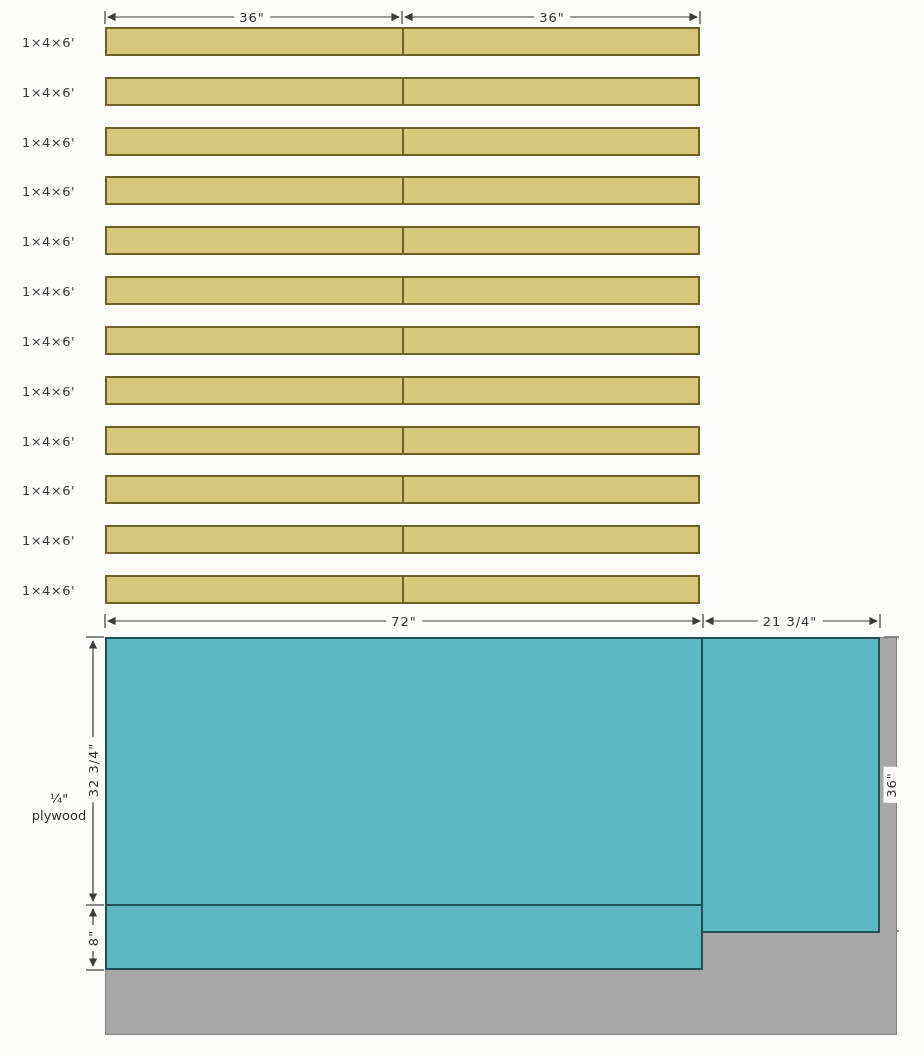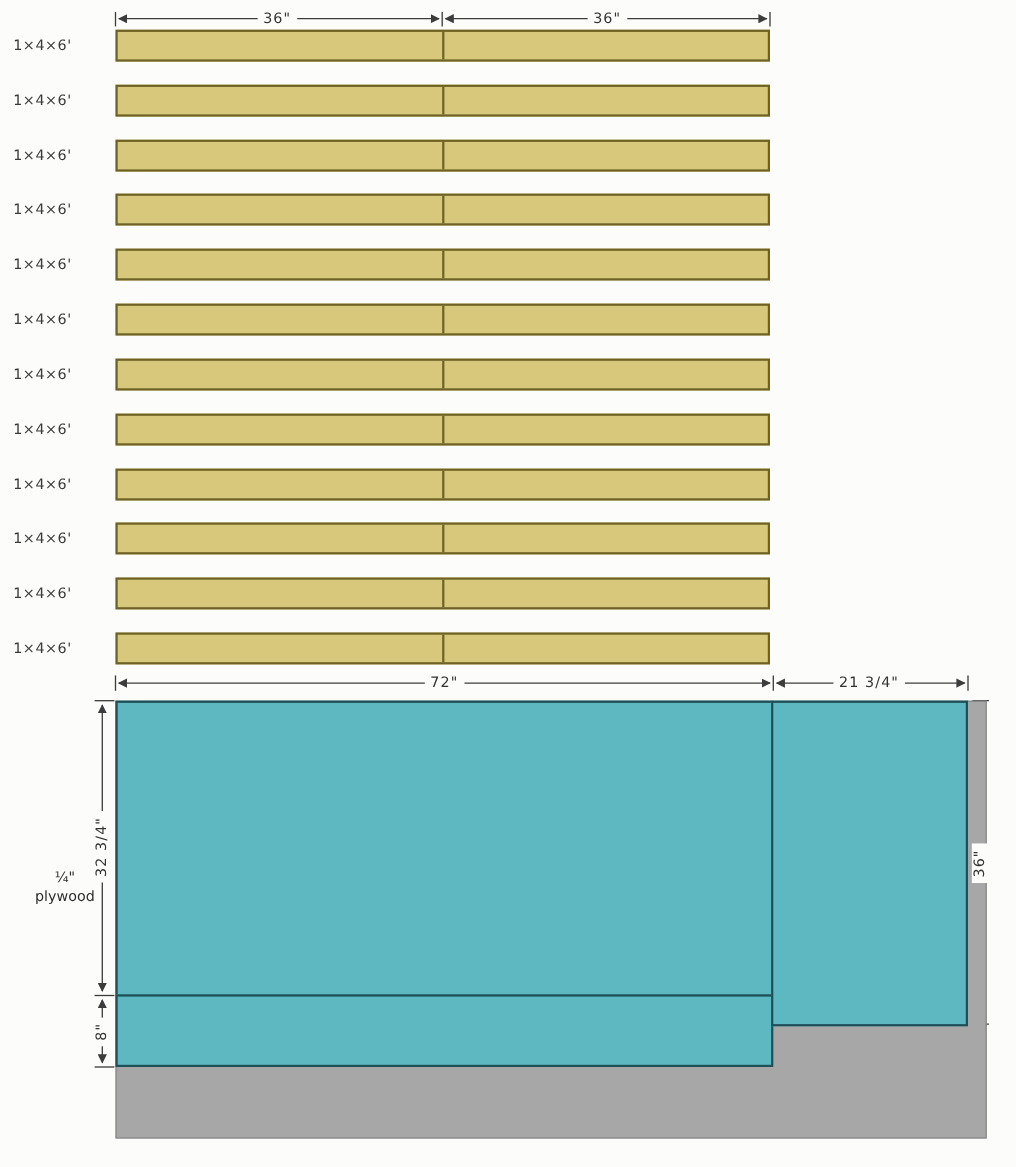"1×4×6'" .board-label { left: 12px -> 0; text-align: left -> center }
